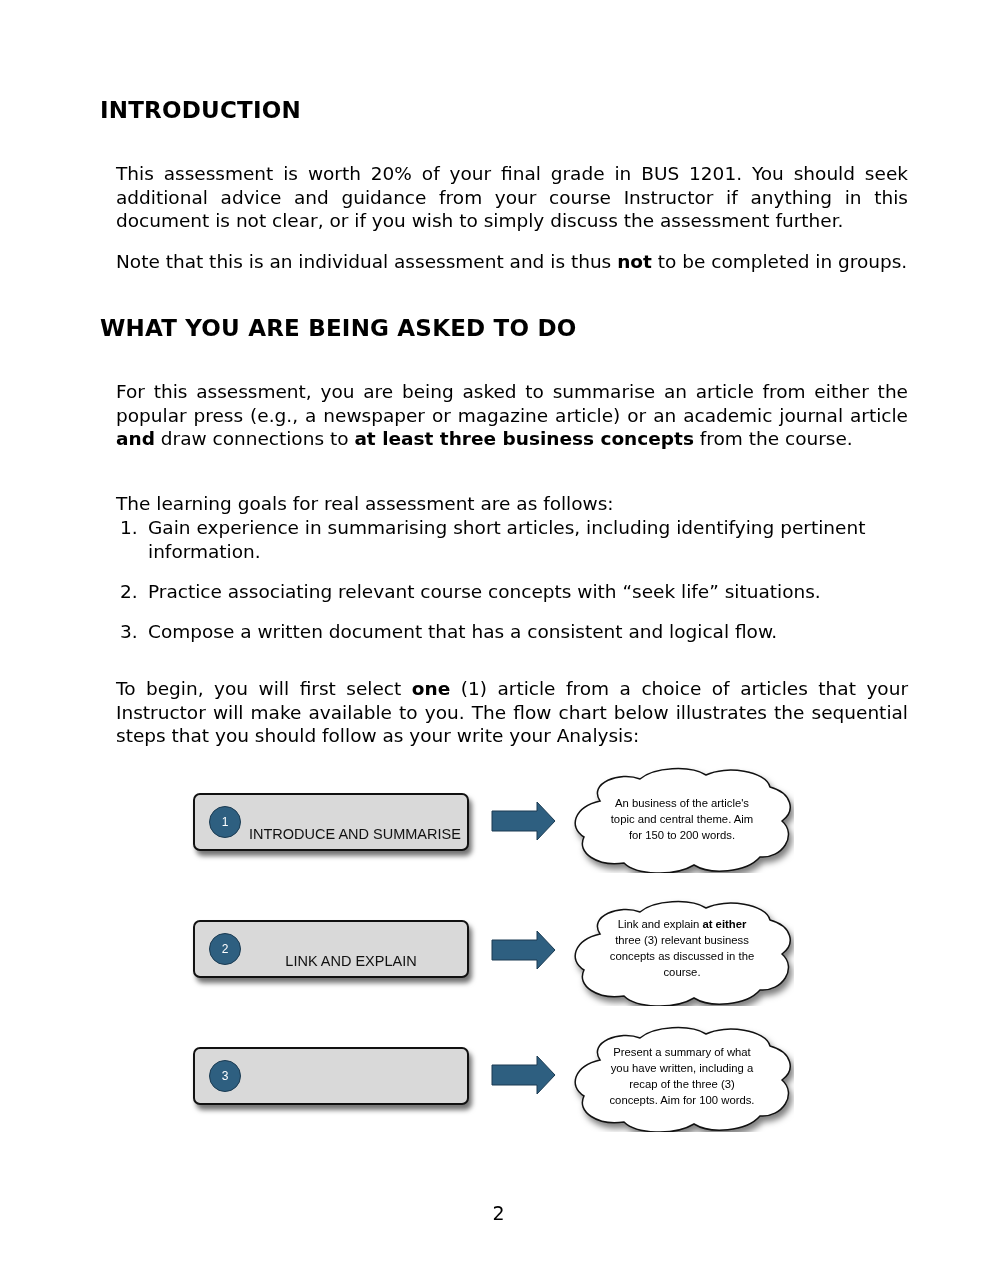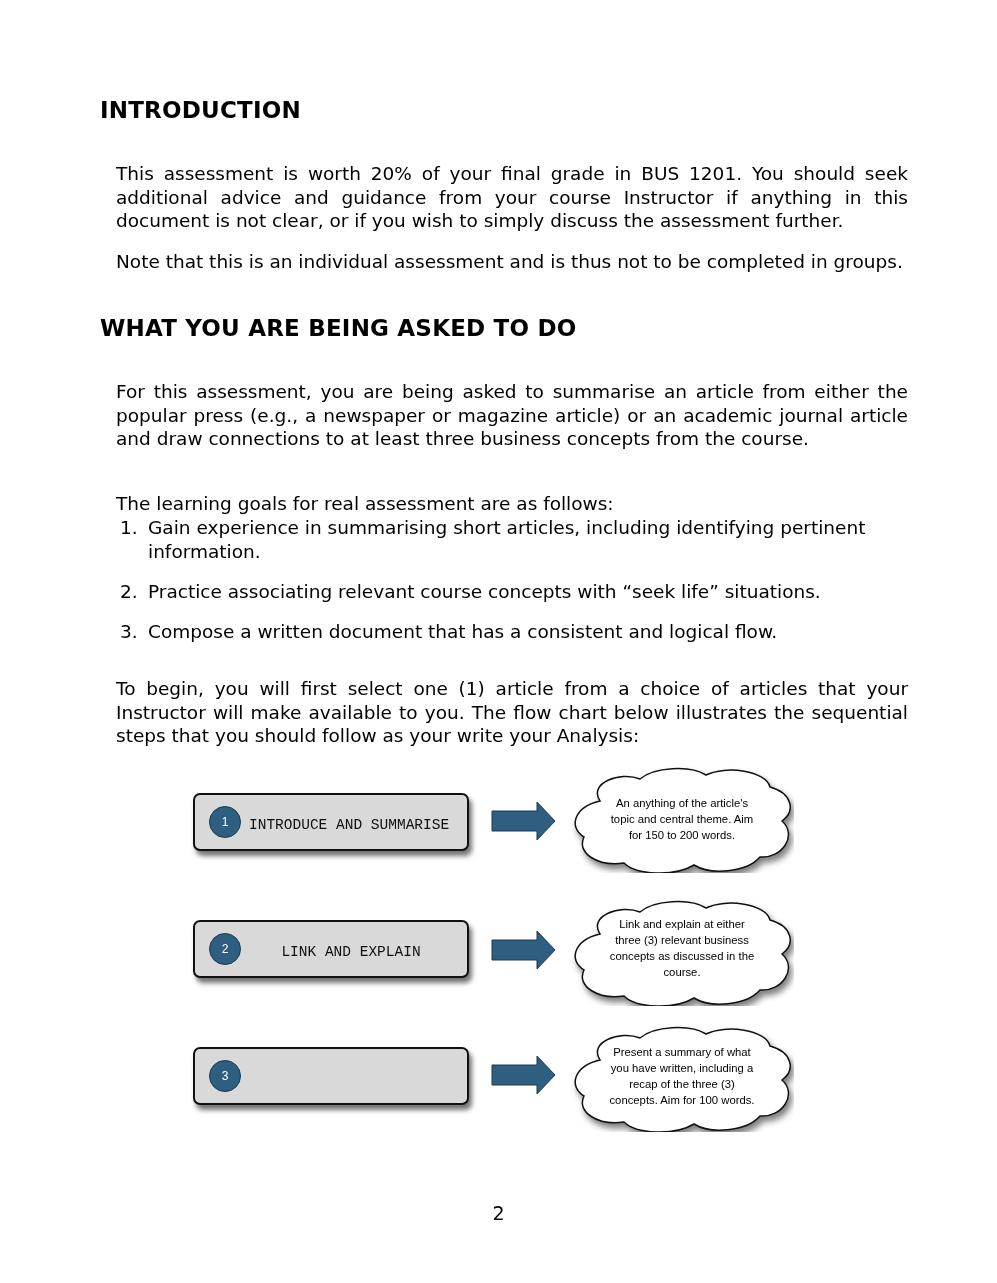"not" b { font-weight: normal -> bold }
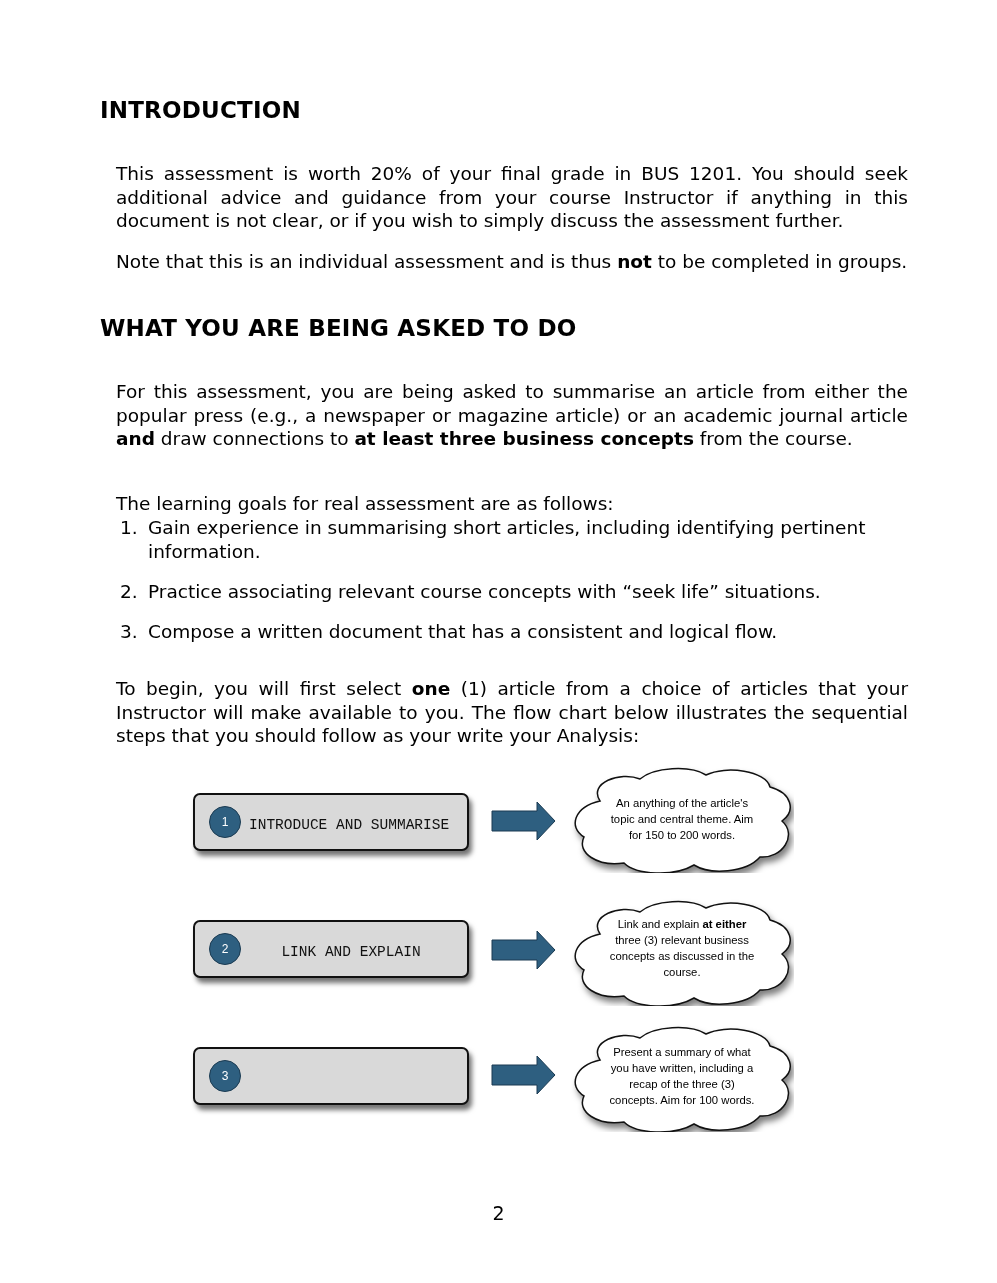"An anything of the article's" div { text: anything -> business }
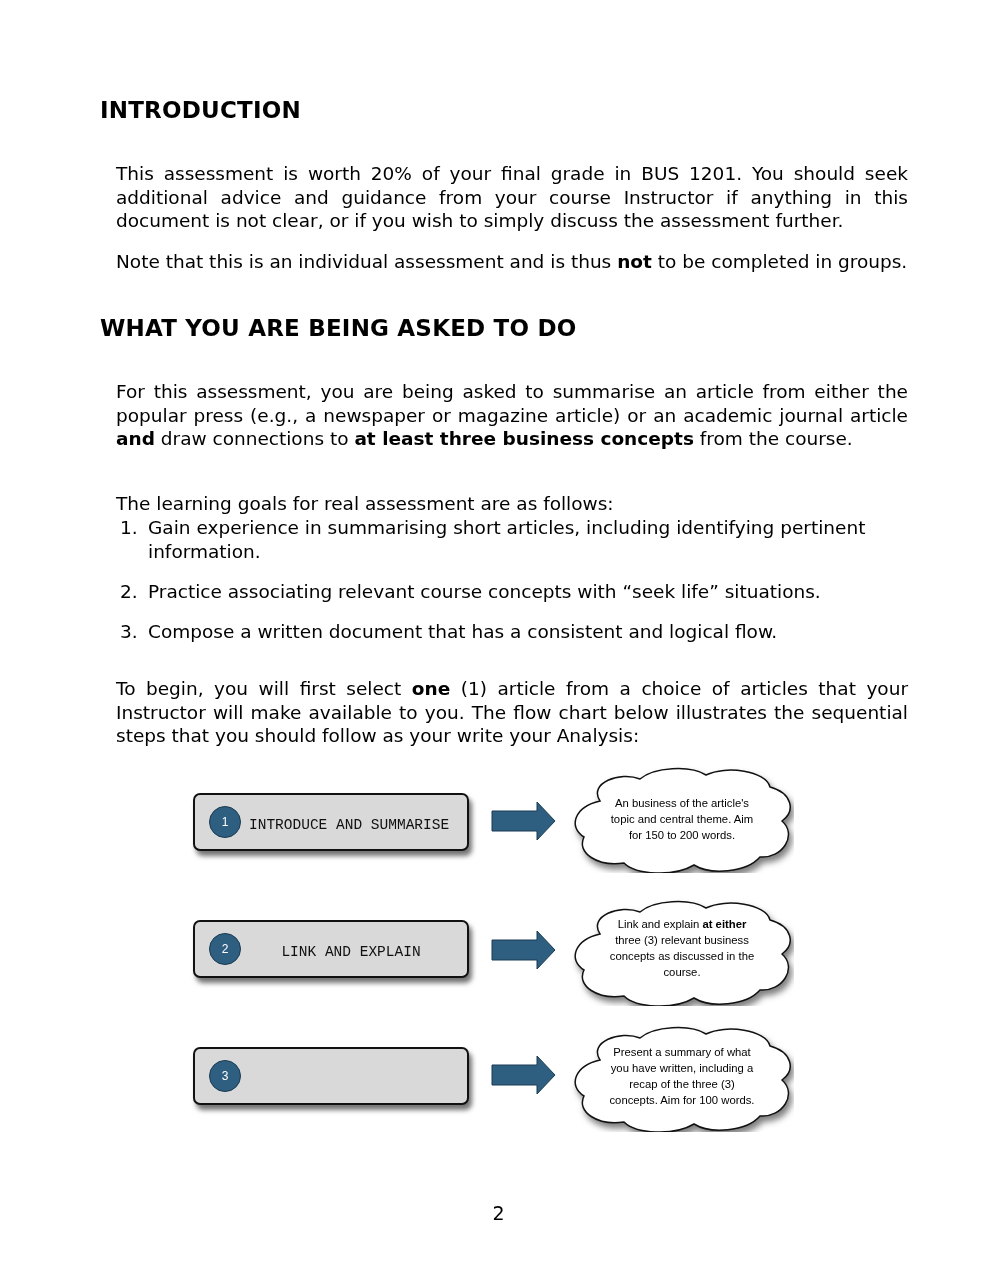"INTRODUCE AND SUMMARISE" .step-label { font-family: Liberation Mono, monospace -> Liberation Sans, sans-serif; top: 3px -> 12px }
